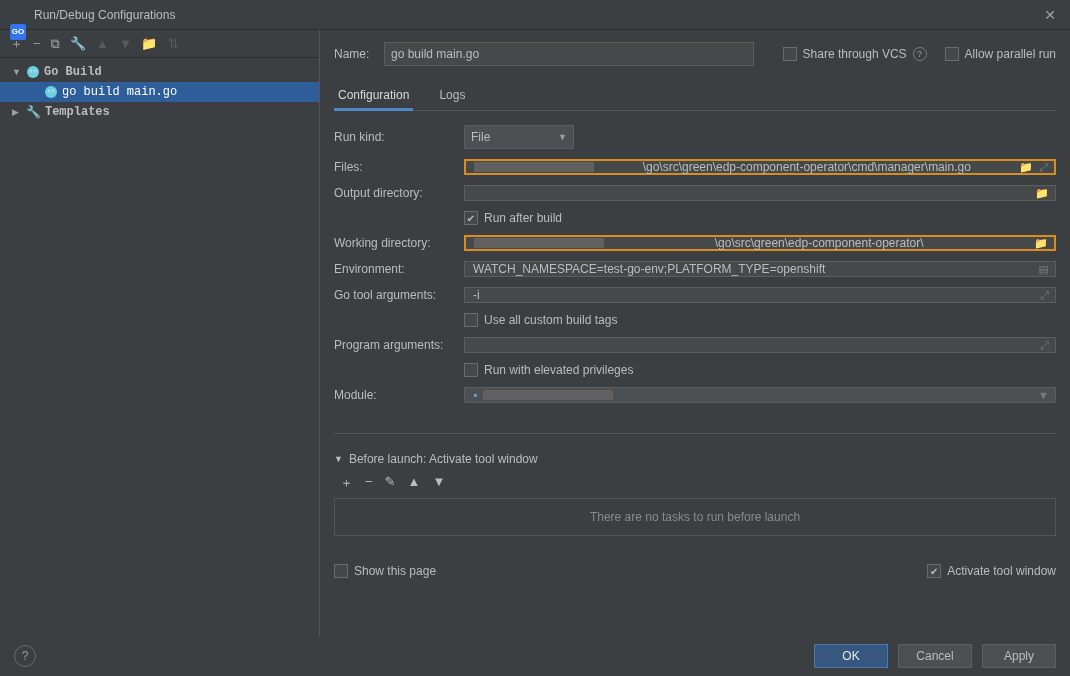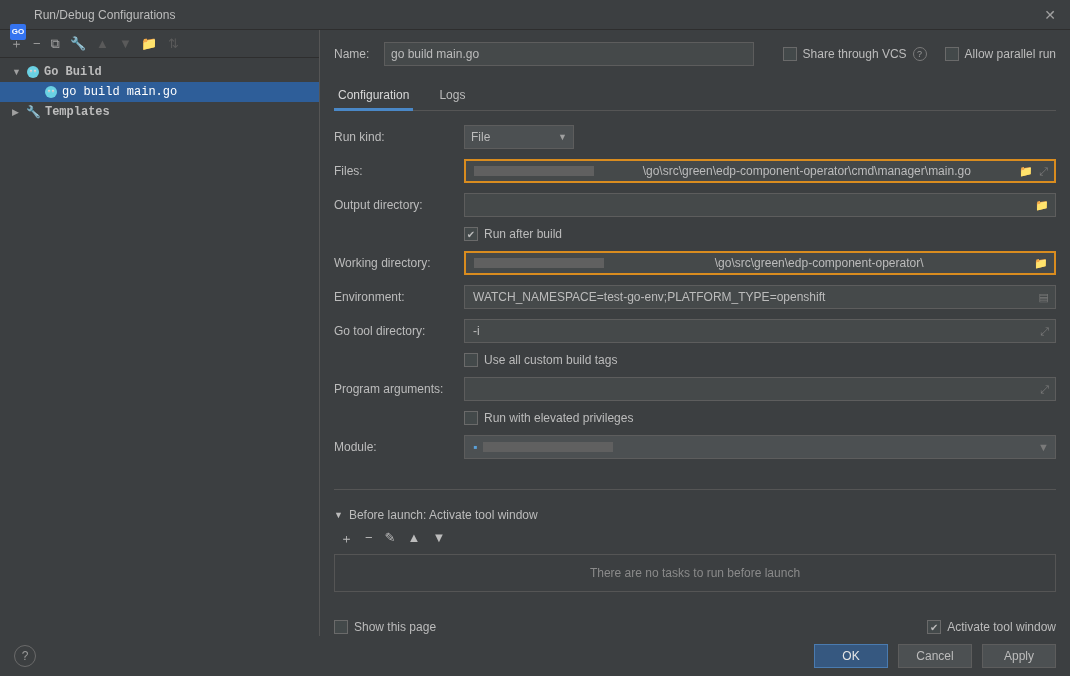"\go\src\green\edp-component-operator\cmd" .textfield { height: 24px -> 16px }
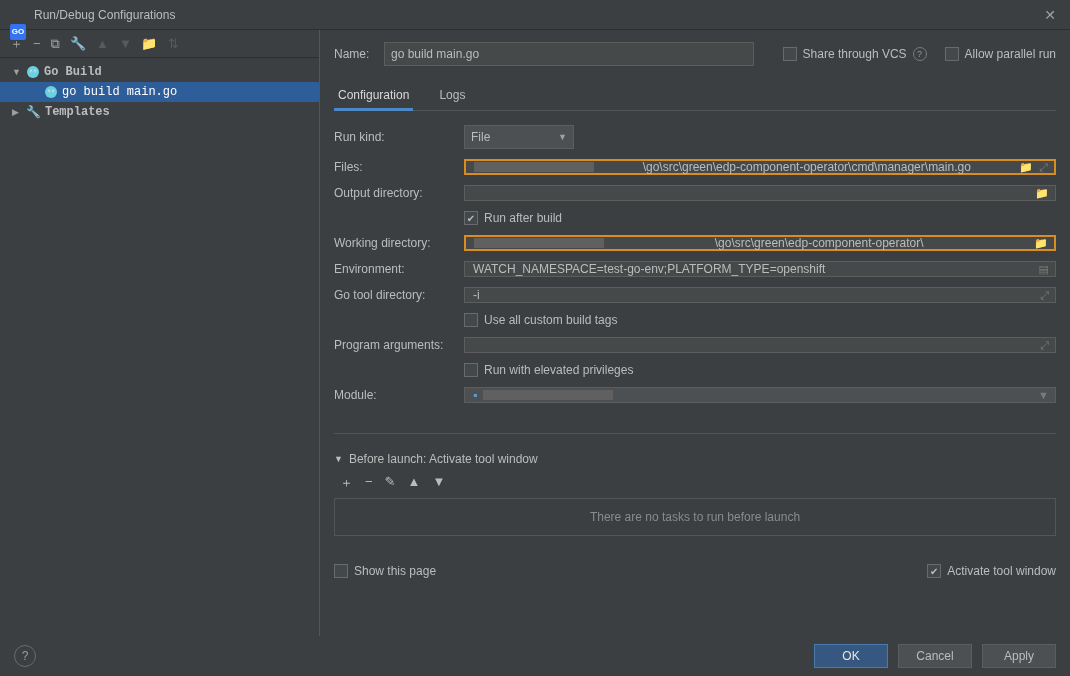"Go tool directory:" div.flabel { text: directory -> arguments }
